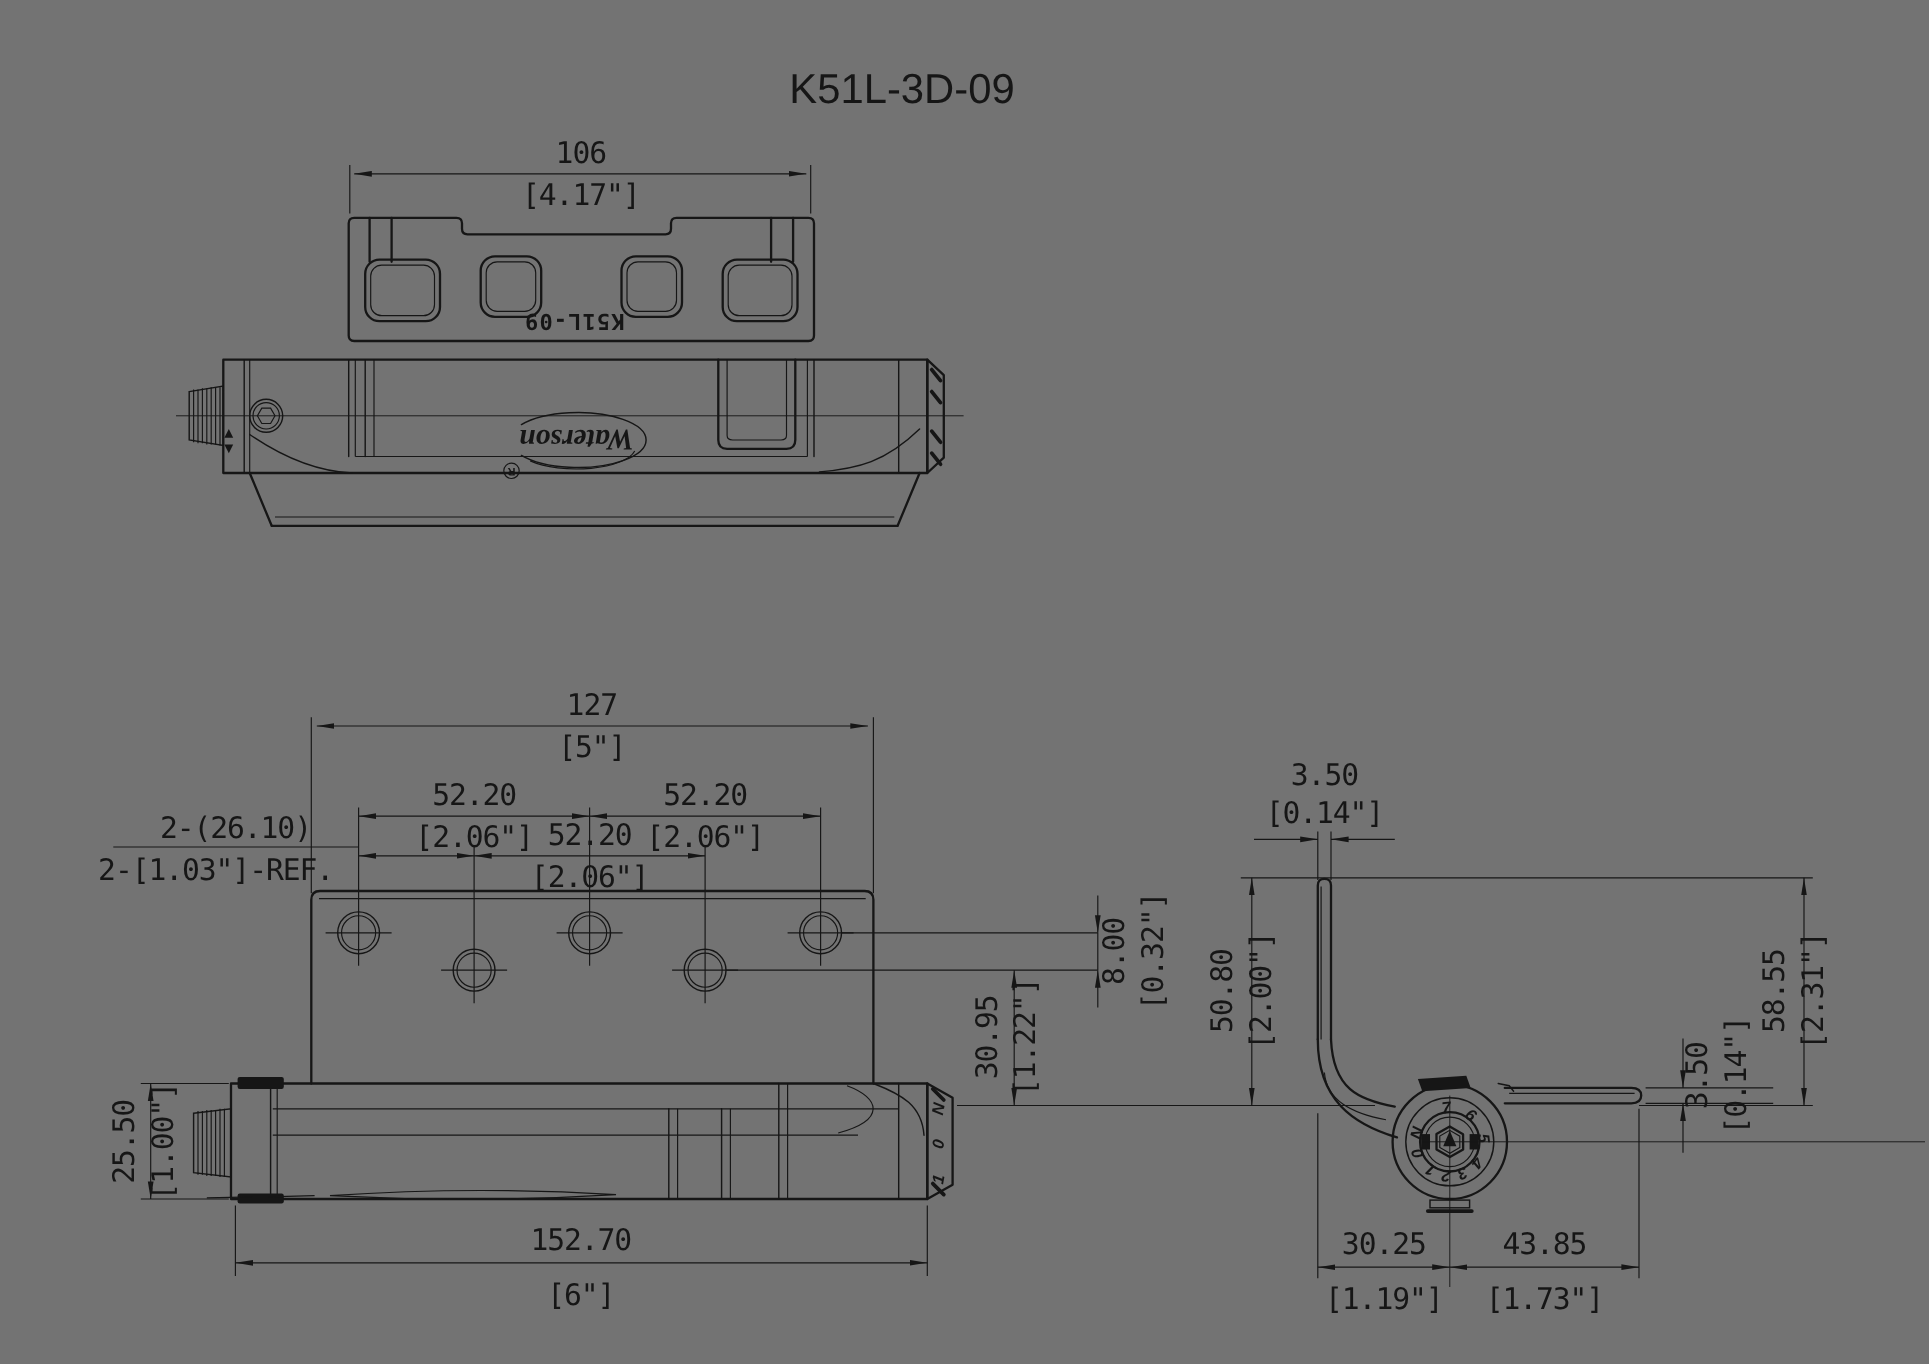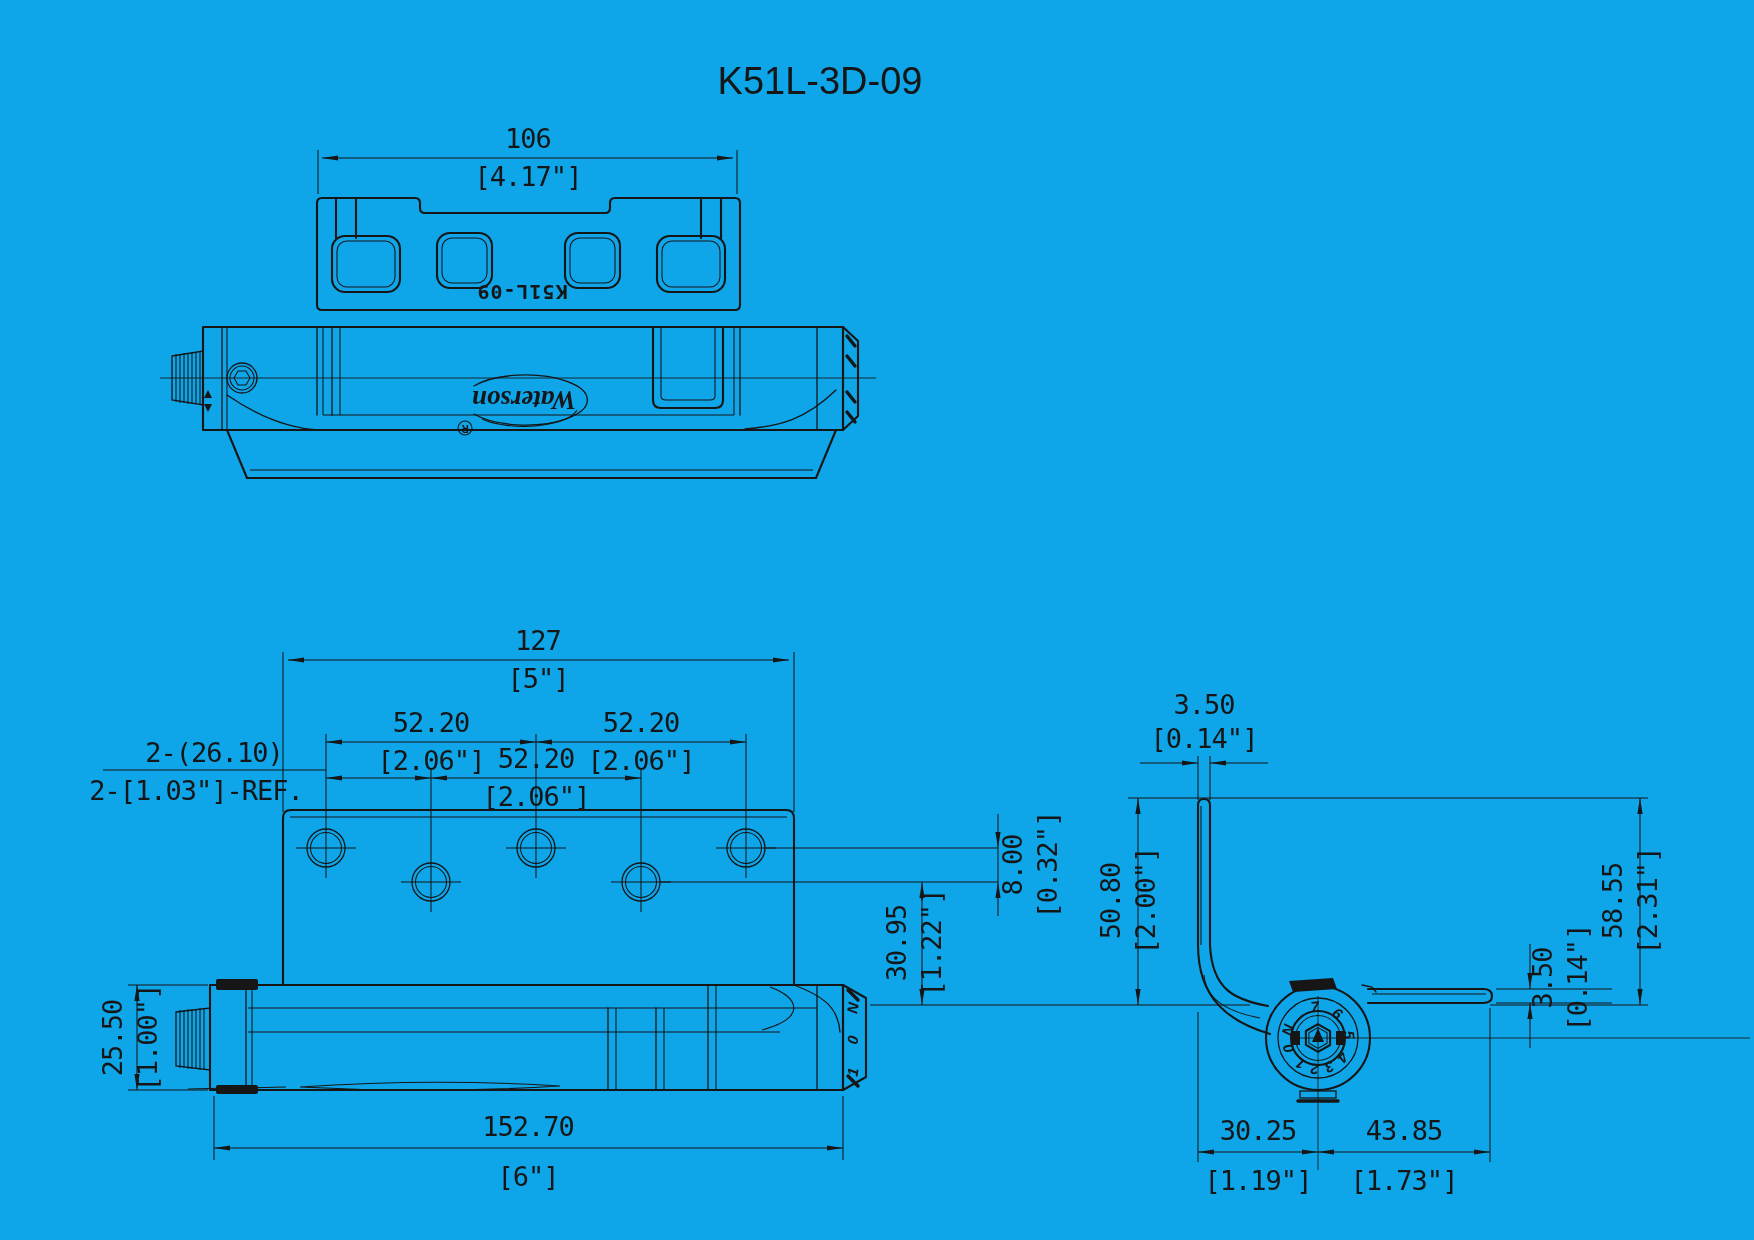"K51L-3D-09" .stage { background: #0ea5e9 -> #737373 }
